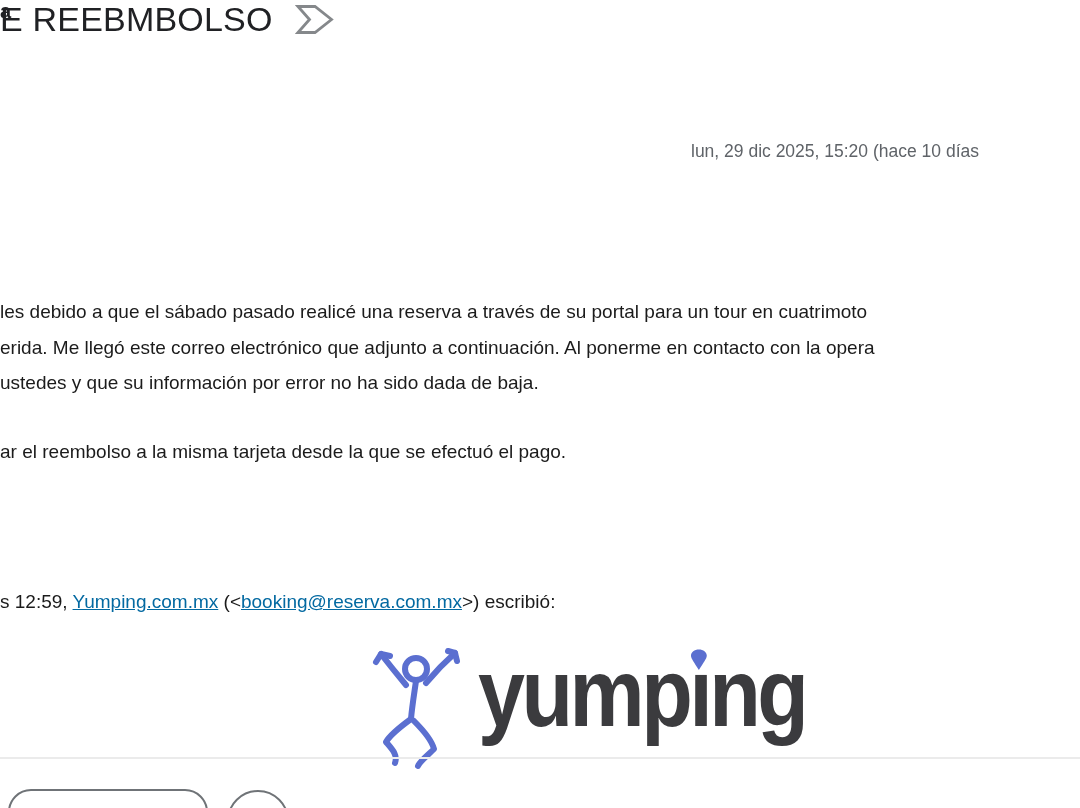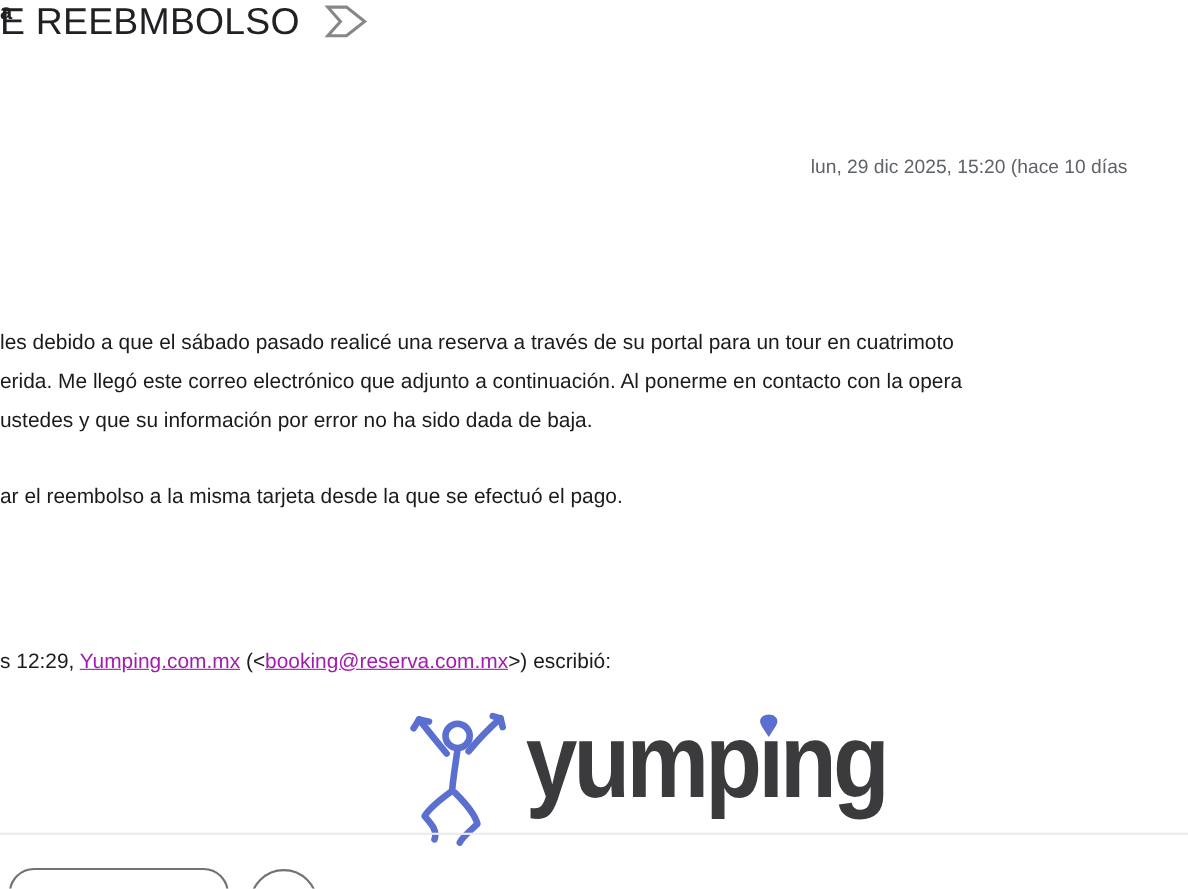"lun, 29 dic 2025, 15:20" .date-text { left: 737px -> 691px }
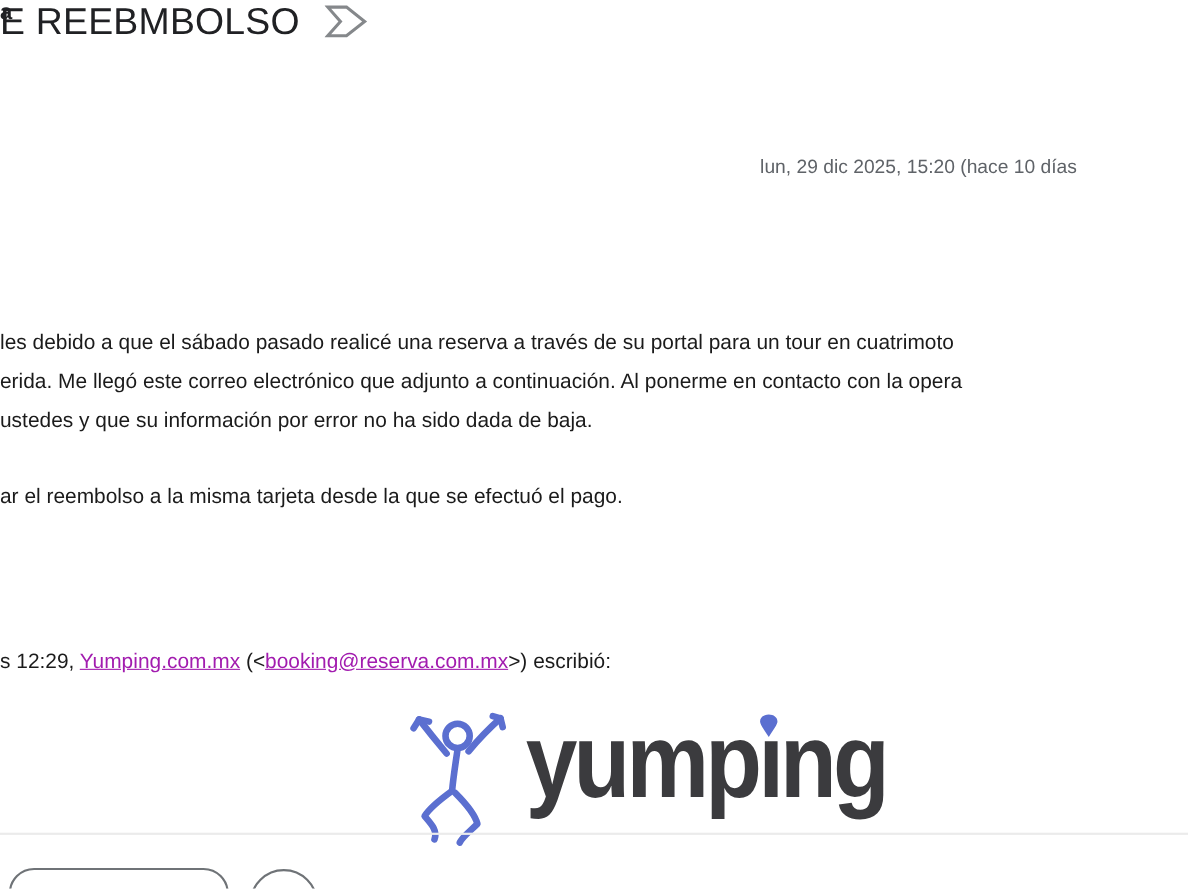"s 12:29," span { text: 12:29 -> 12:59 }
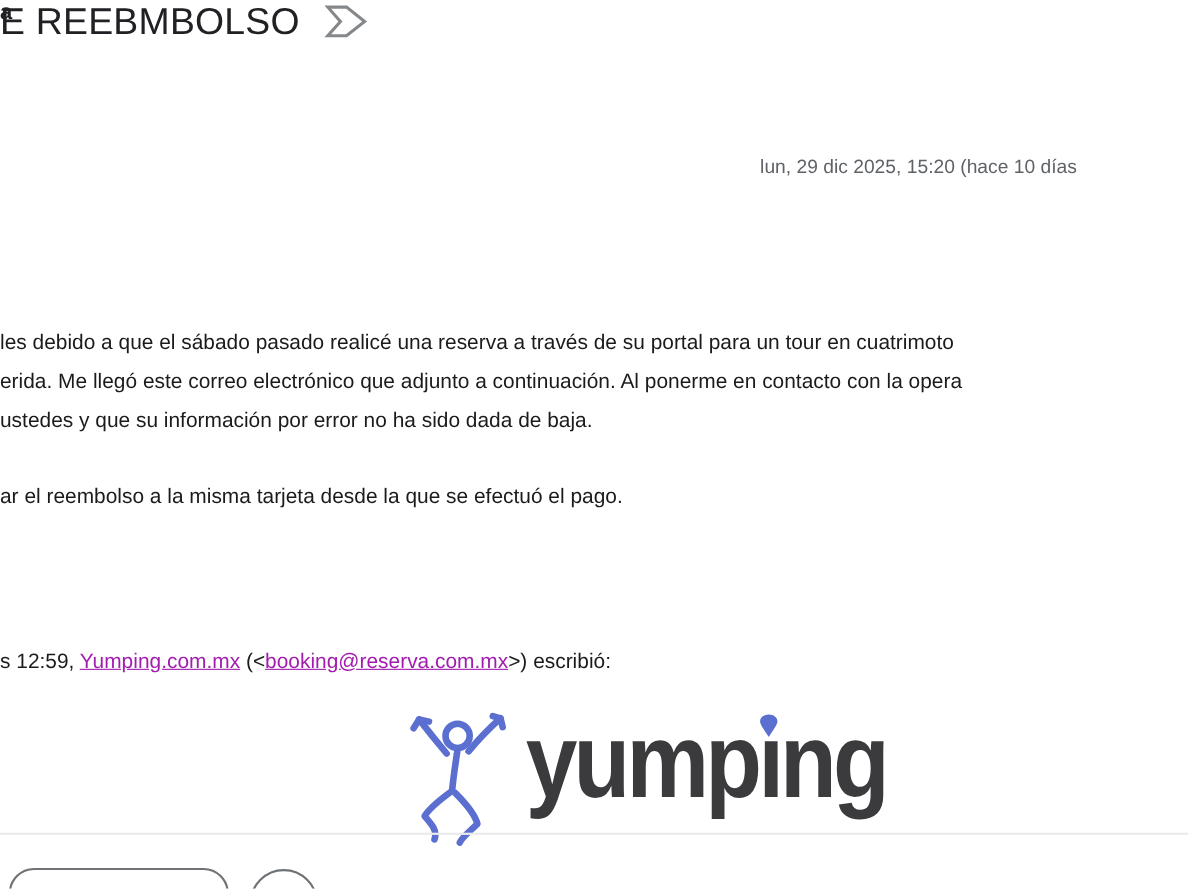"Yumping.com.mx" .attr-line a, .quote-link { color: #a21caf -> #0369a1 }
